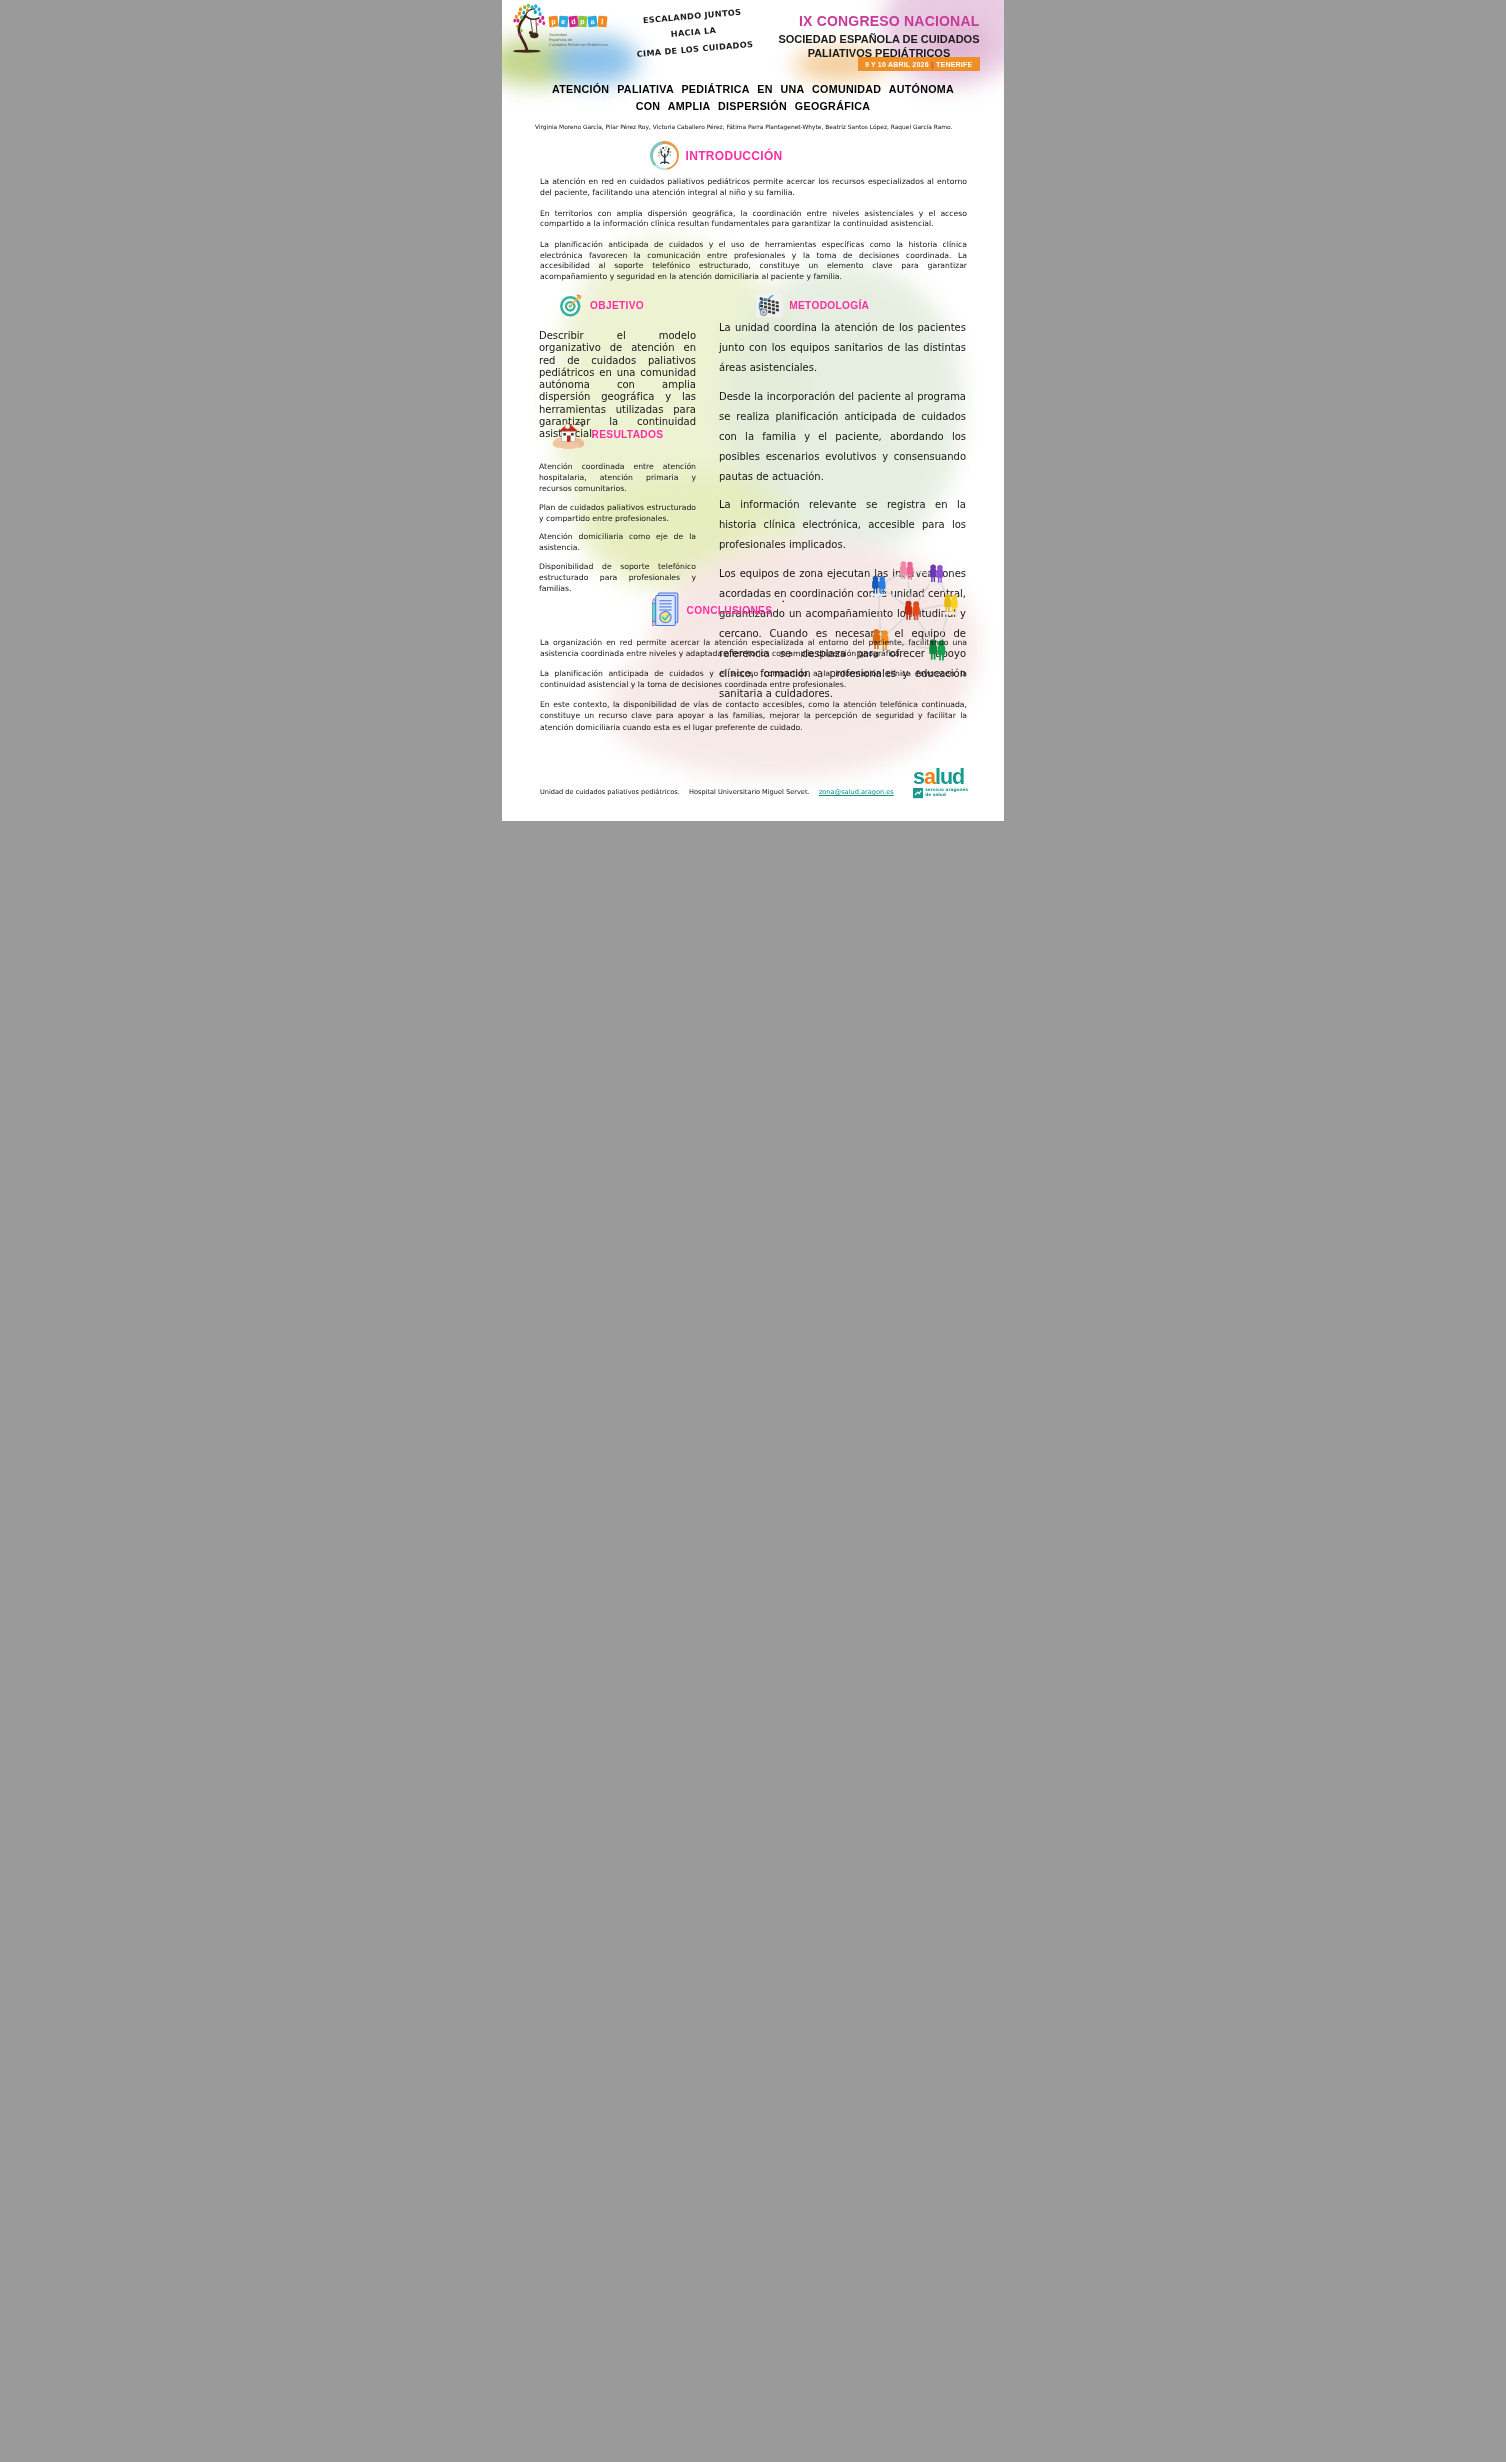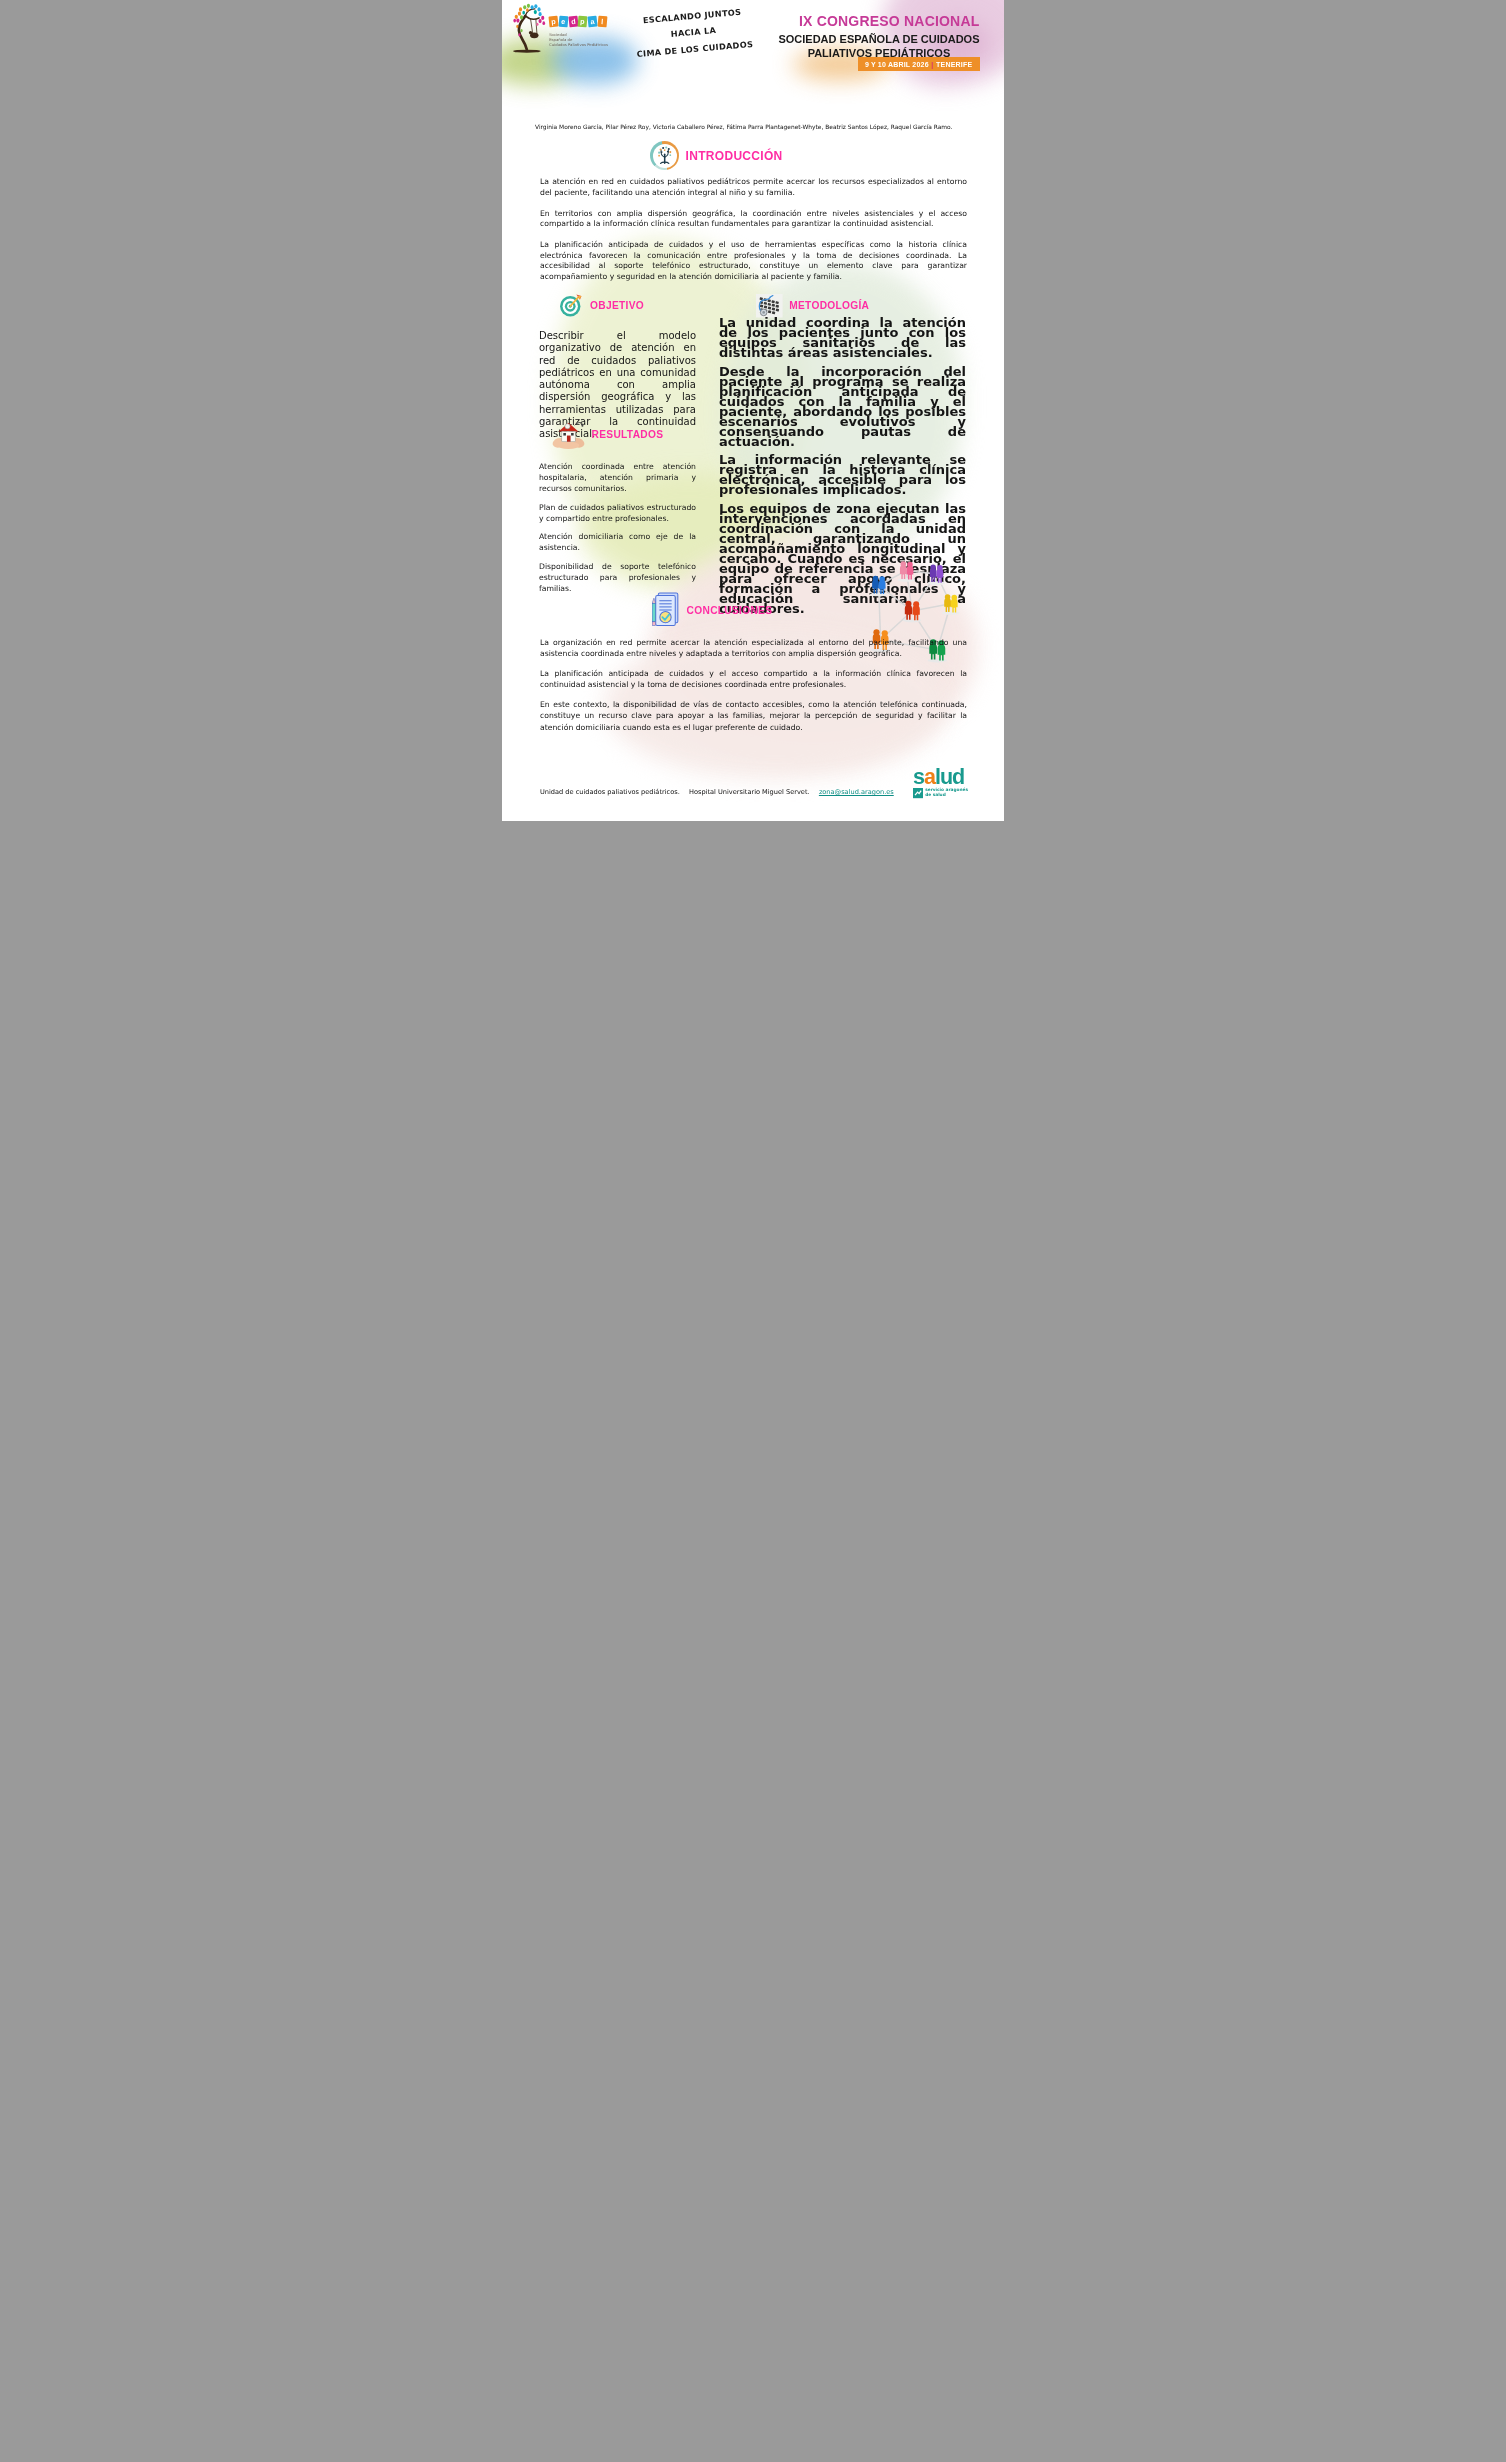"ATENCIÓN PALIATIVA PEDIÁTRICA EN UNA" h1.z { html: none -> <h1> <span>ATENCIÓN PALIATIVA PEDIÁTRICA EN UNA COMUNIDAD AUTÓNOMA</span><br> <span>CON AMPLIA DISPERSIÓN GEOGRÁFICA</span> </h1> }
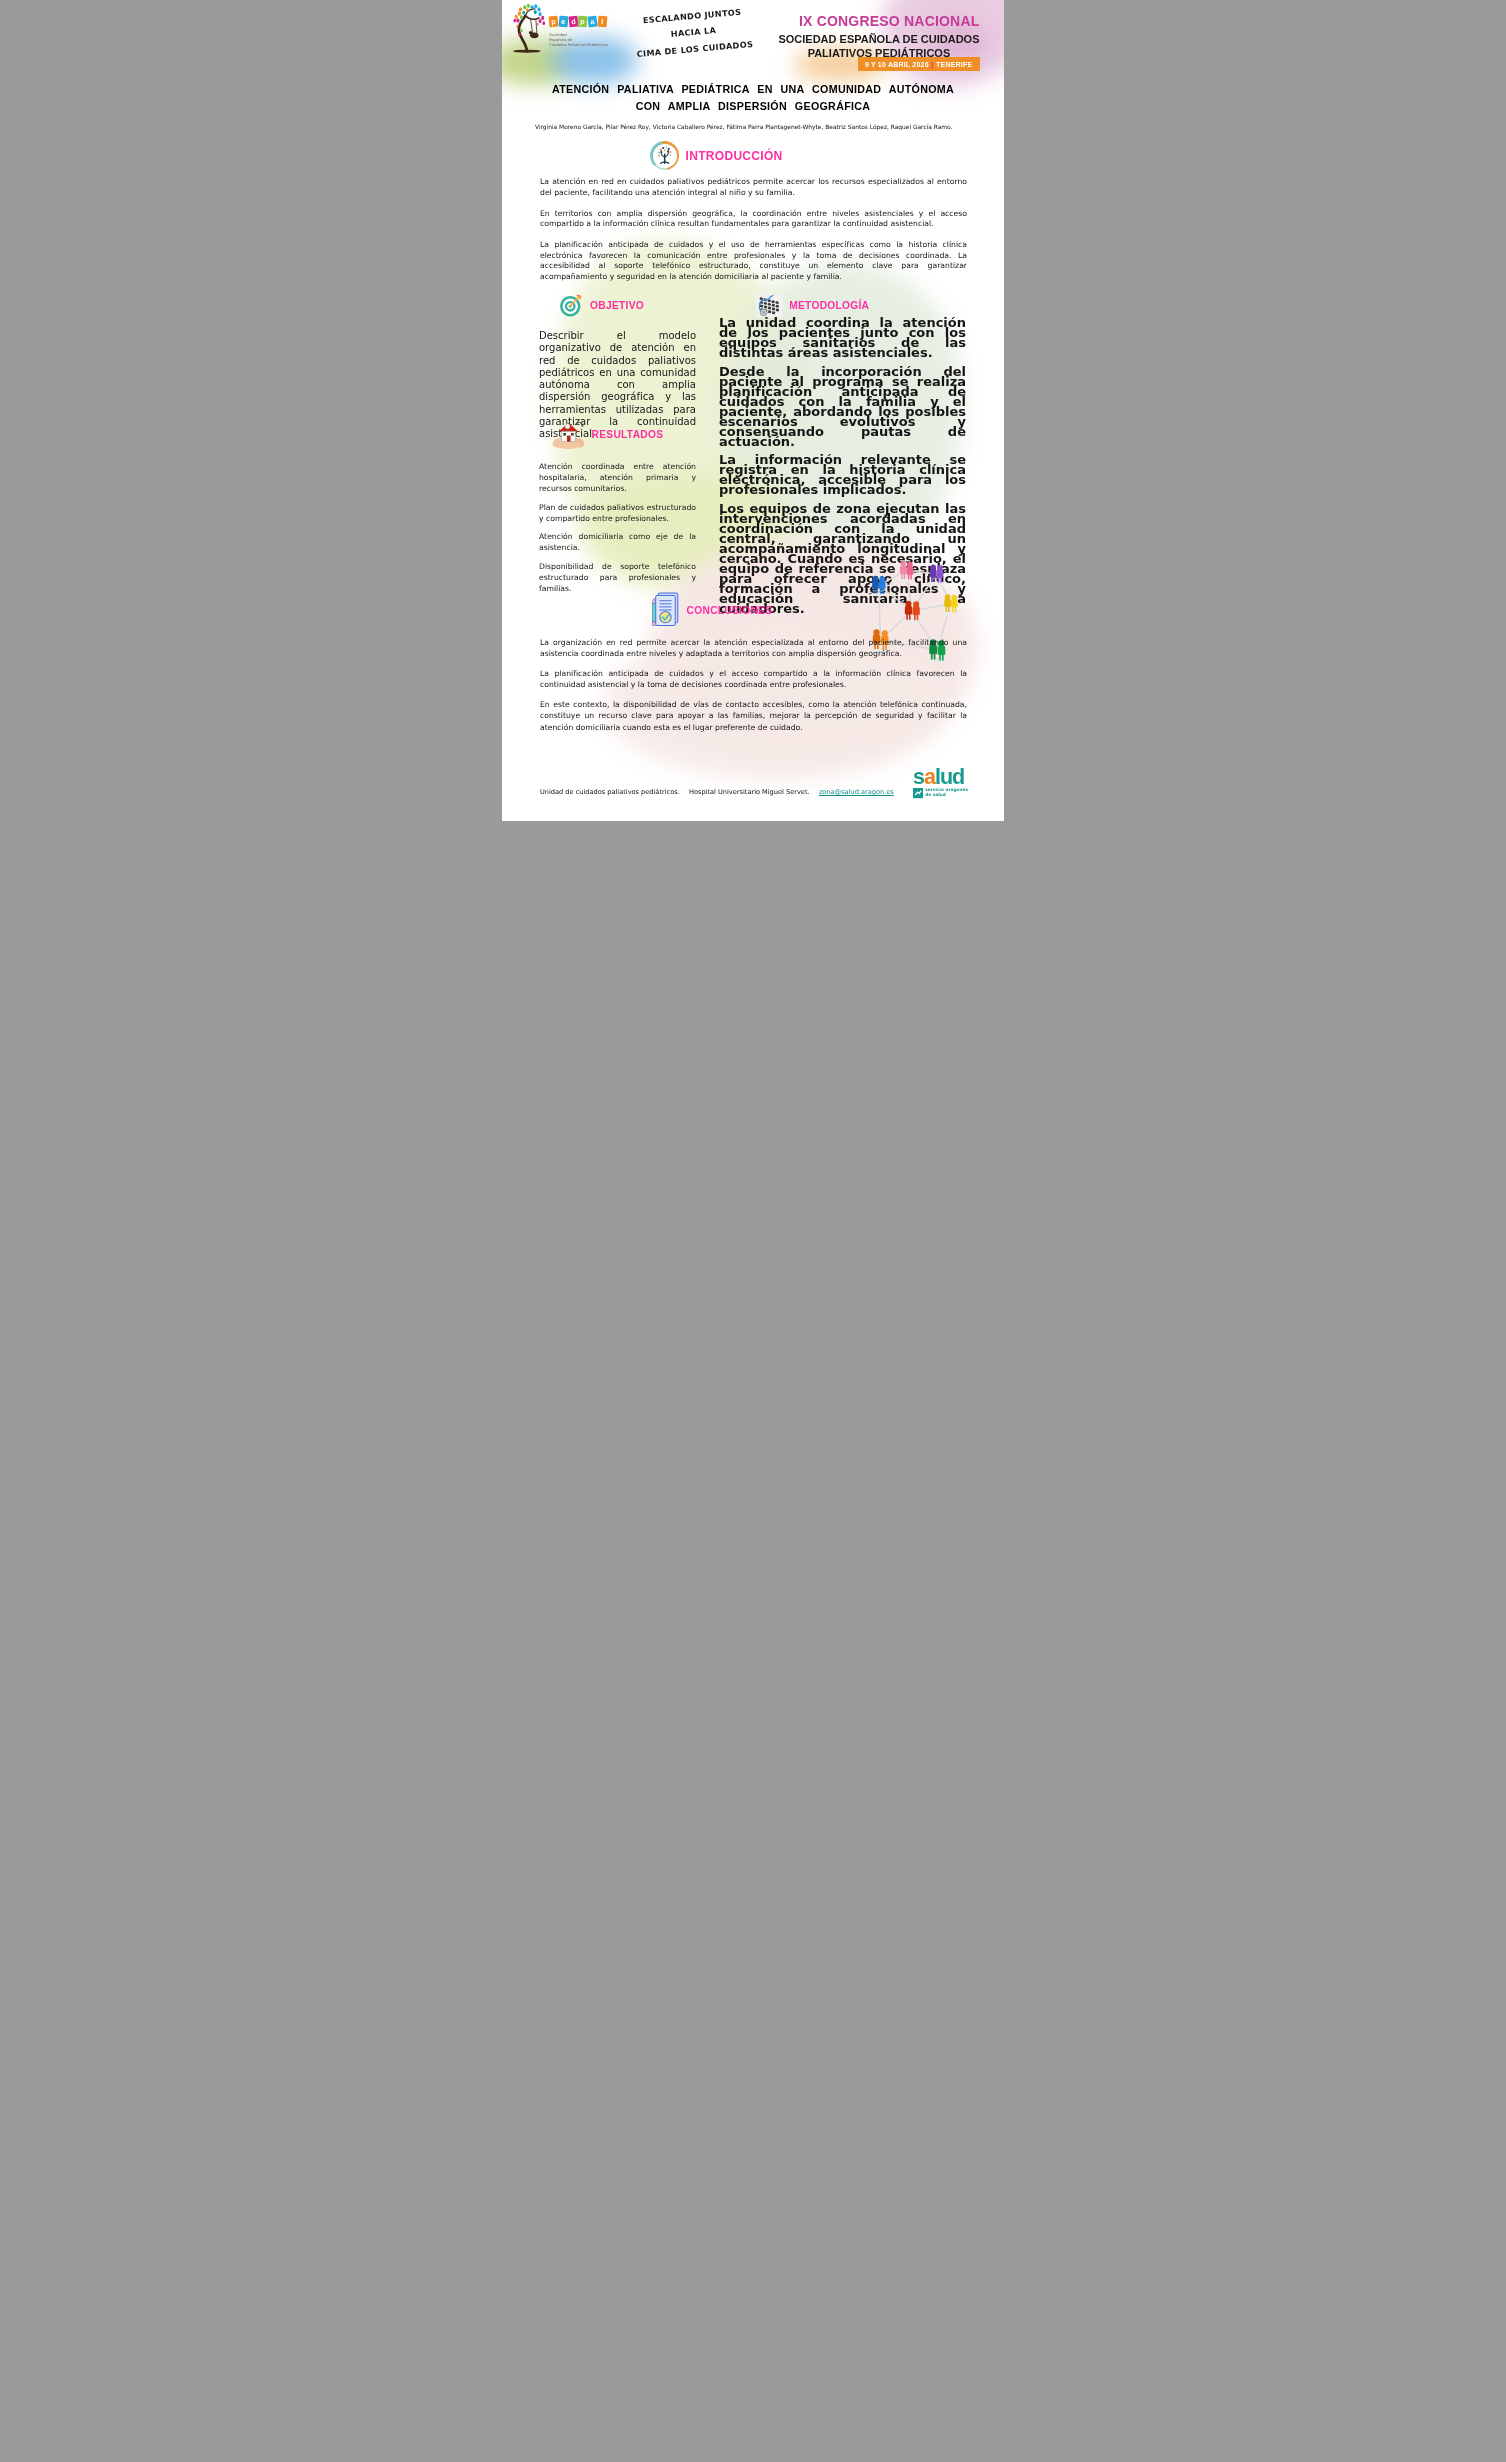"La unidad coordina la atención" .met-txt { font-size: 13px -> 10px; font-weight: bold -> none; line-height: 10px -> 20px }
